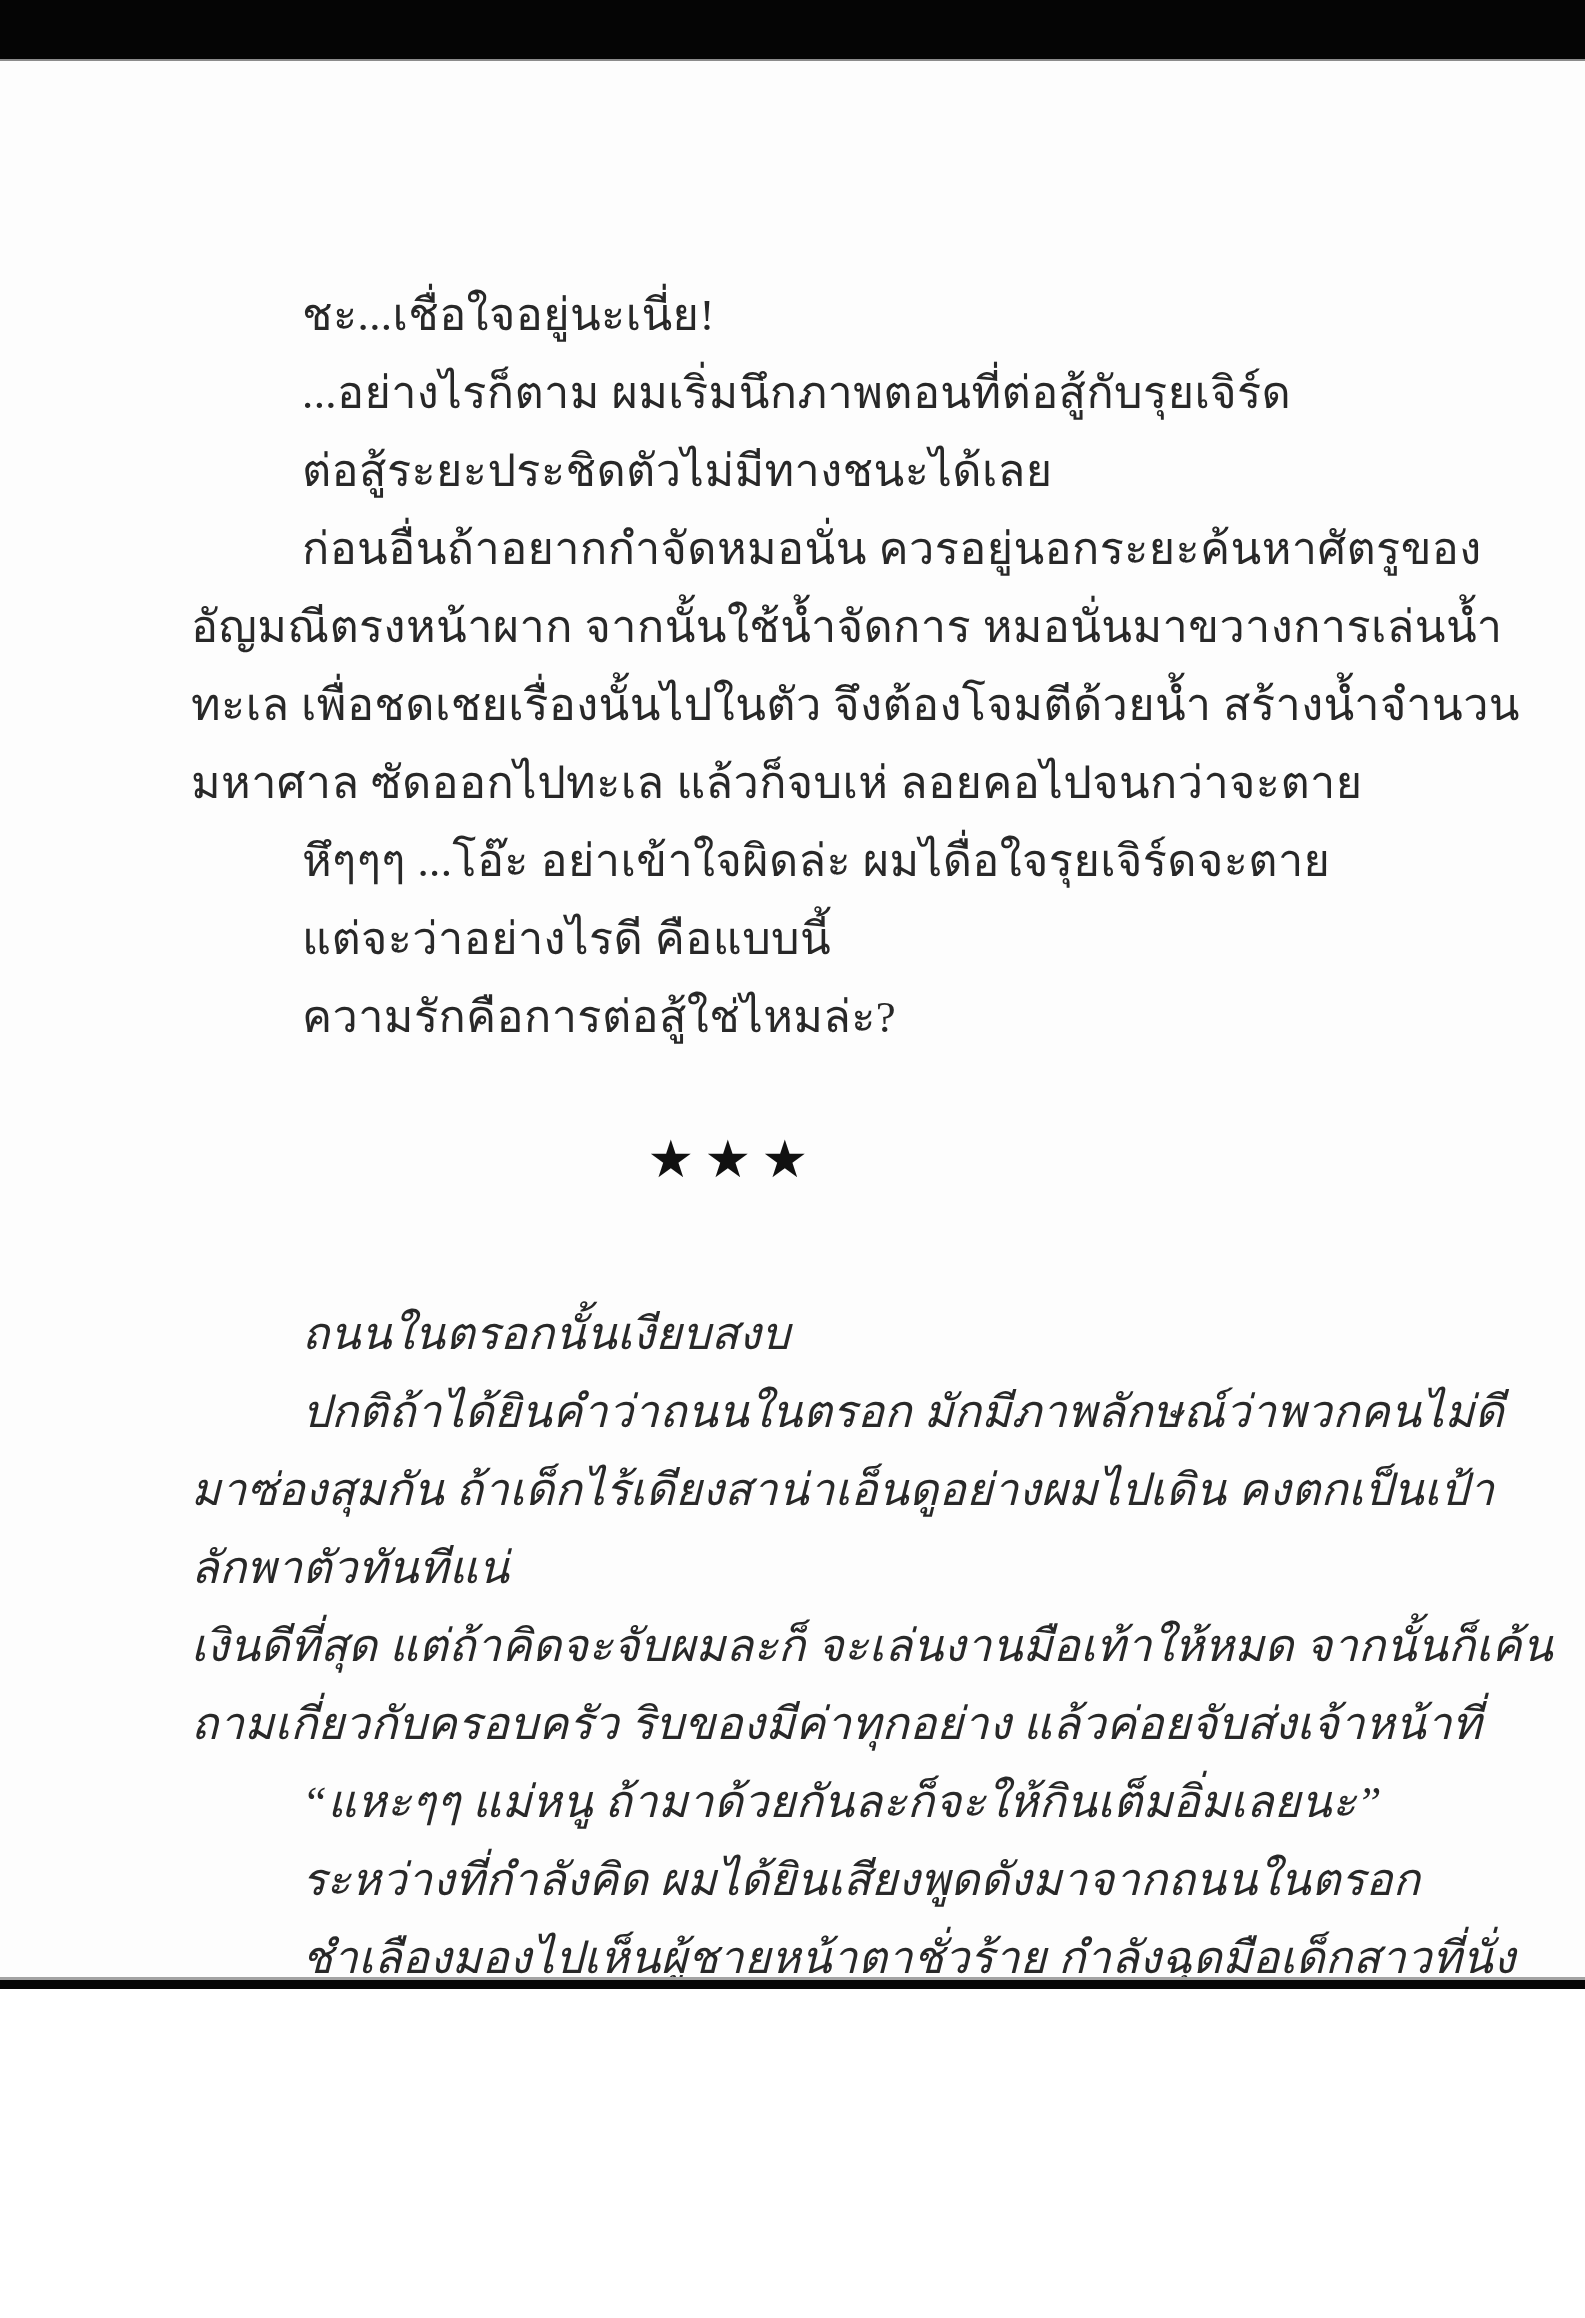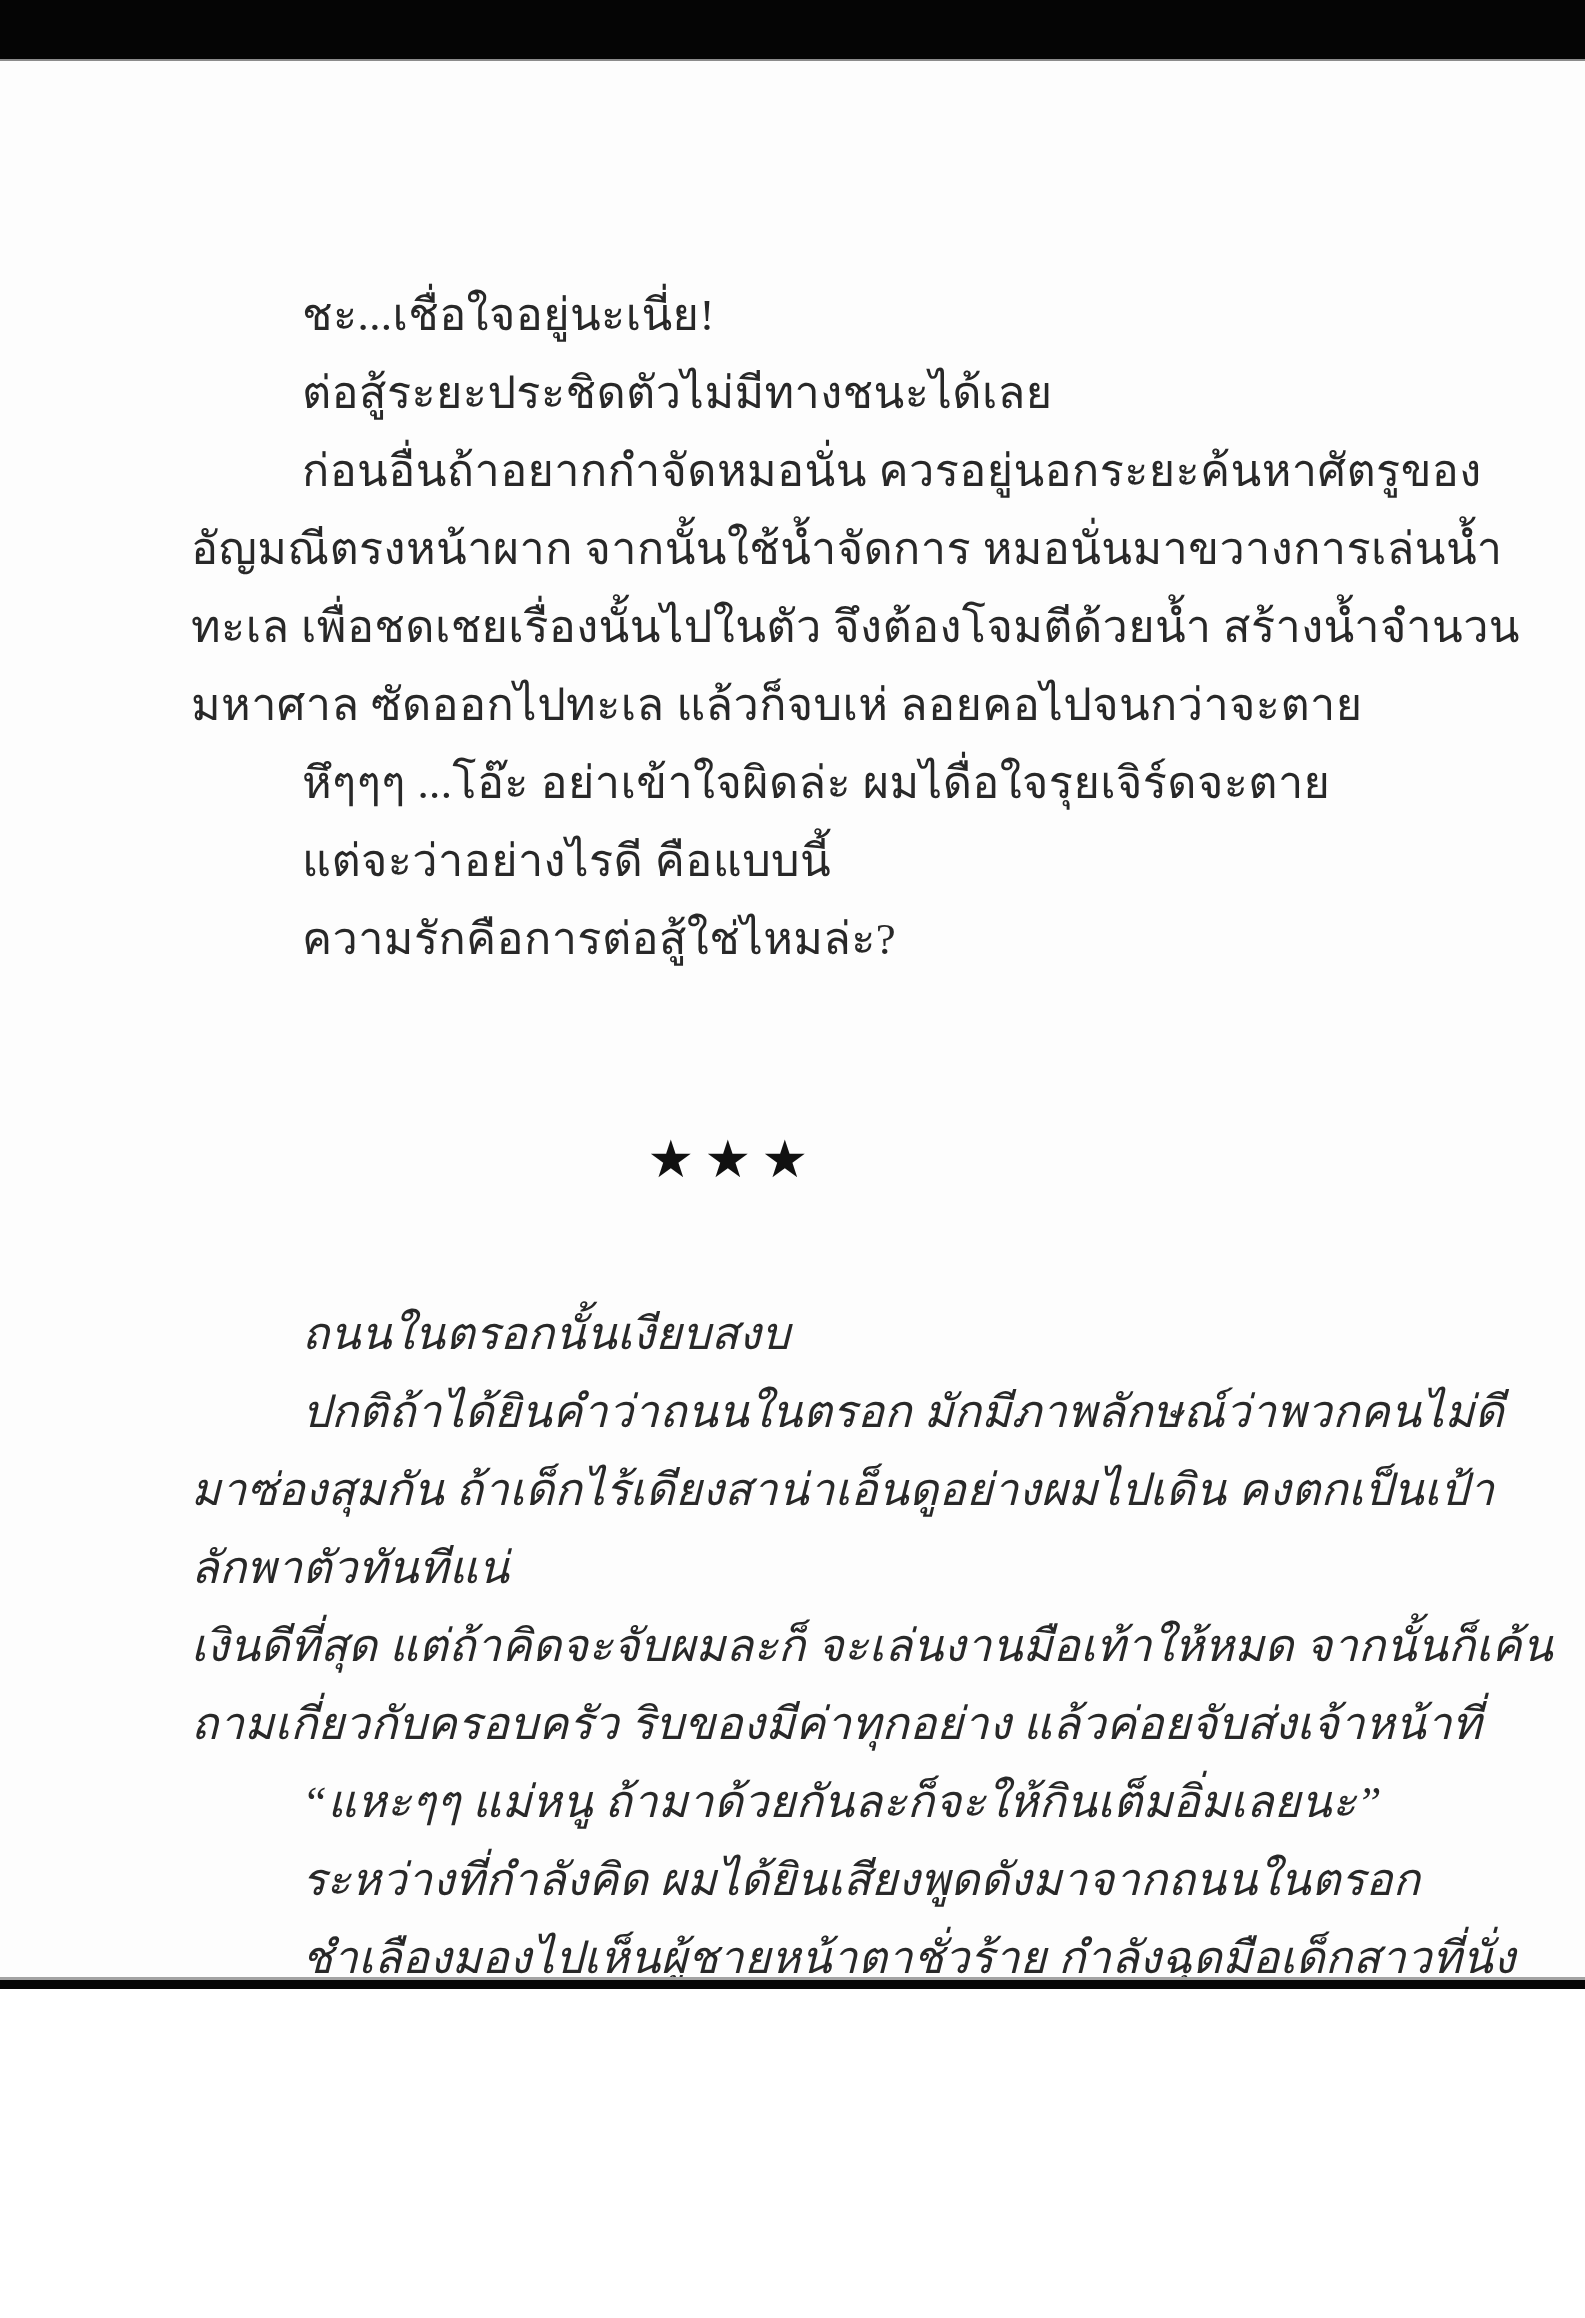"...อย่างไรก็ตาม" div.line { html: none -> <div>...อย่างไรก็ตาม ผมเริ่มนึกภาพตอนที่ต่อสู้กับรุยเจิร์ด</div> }
